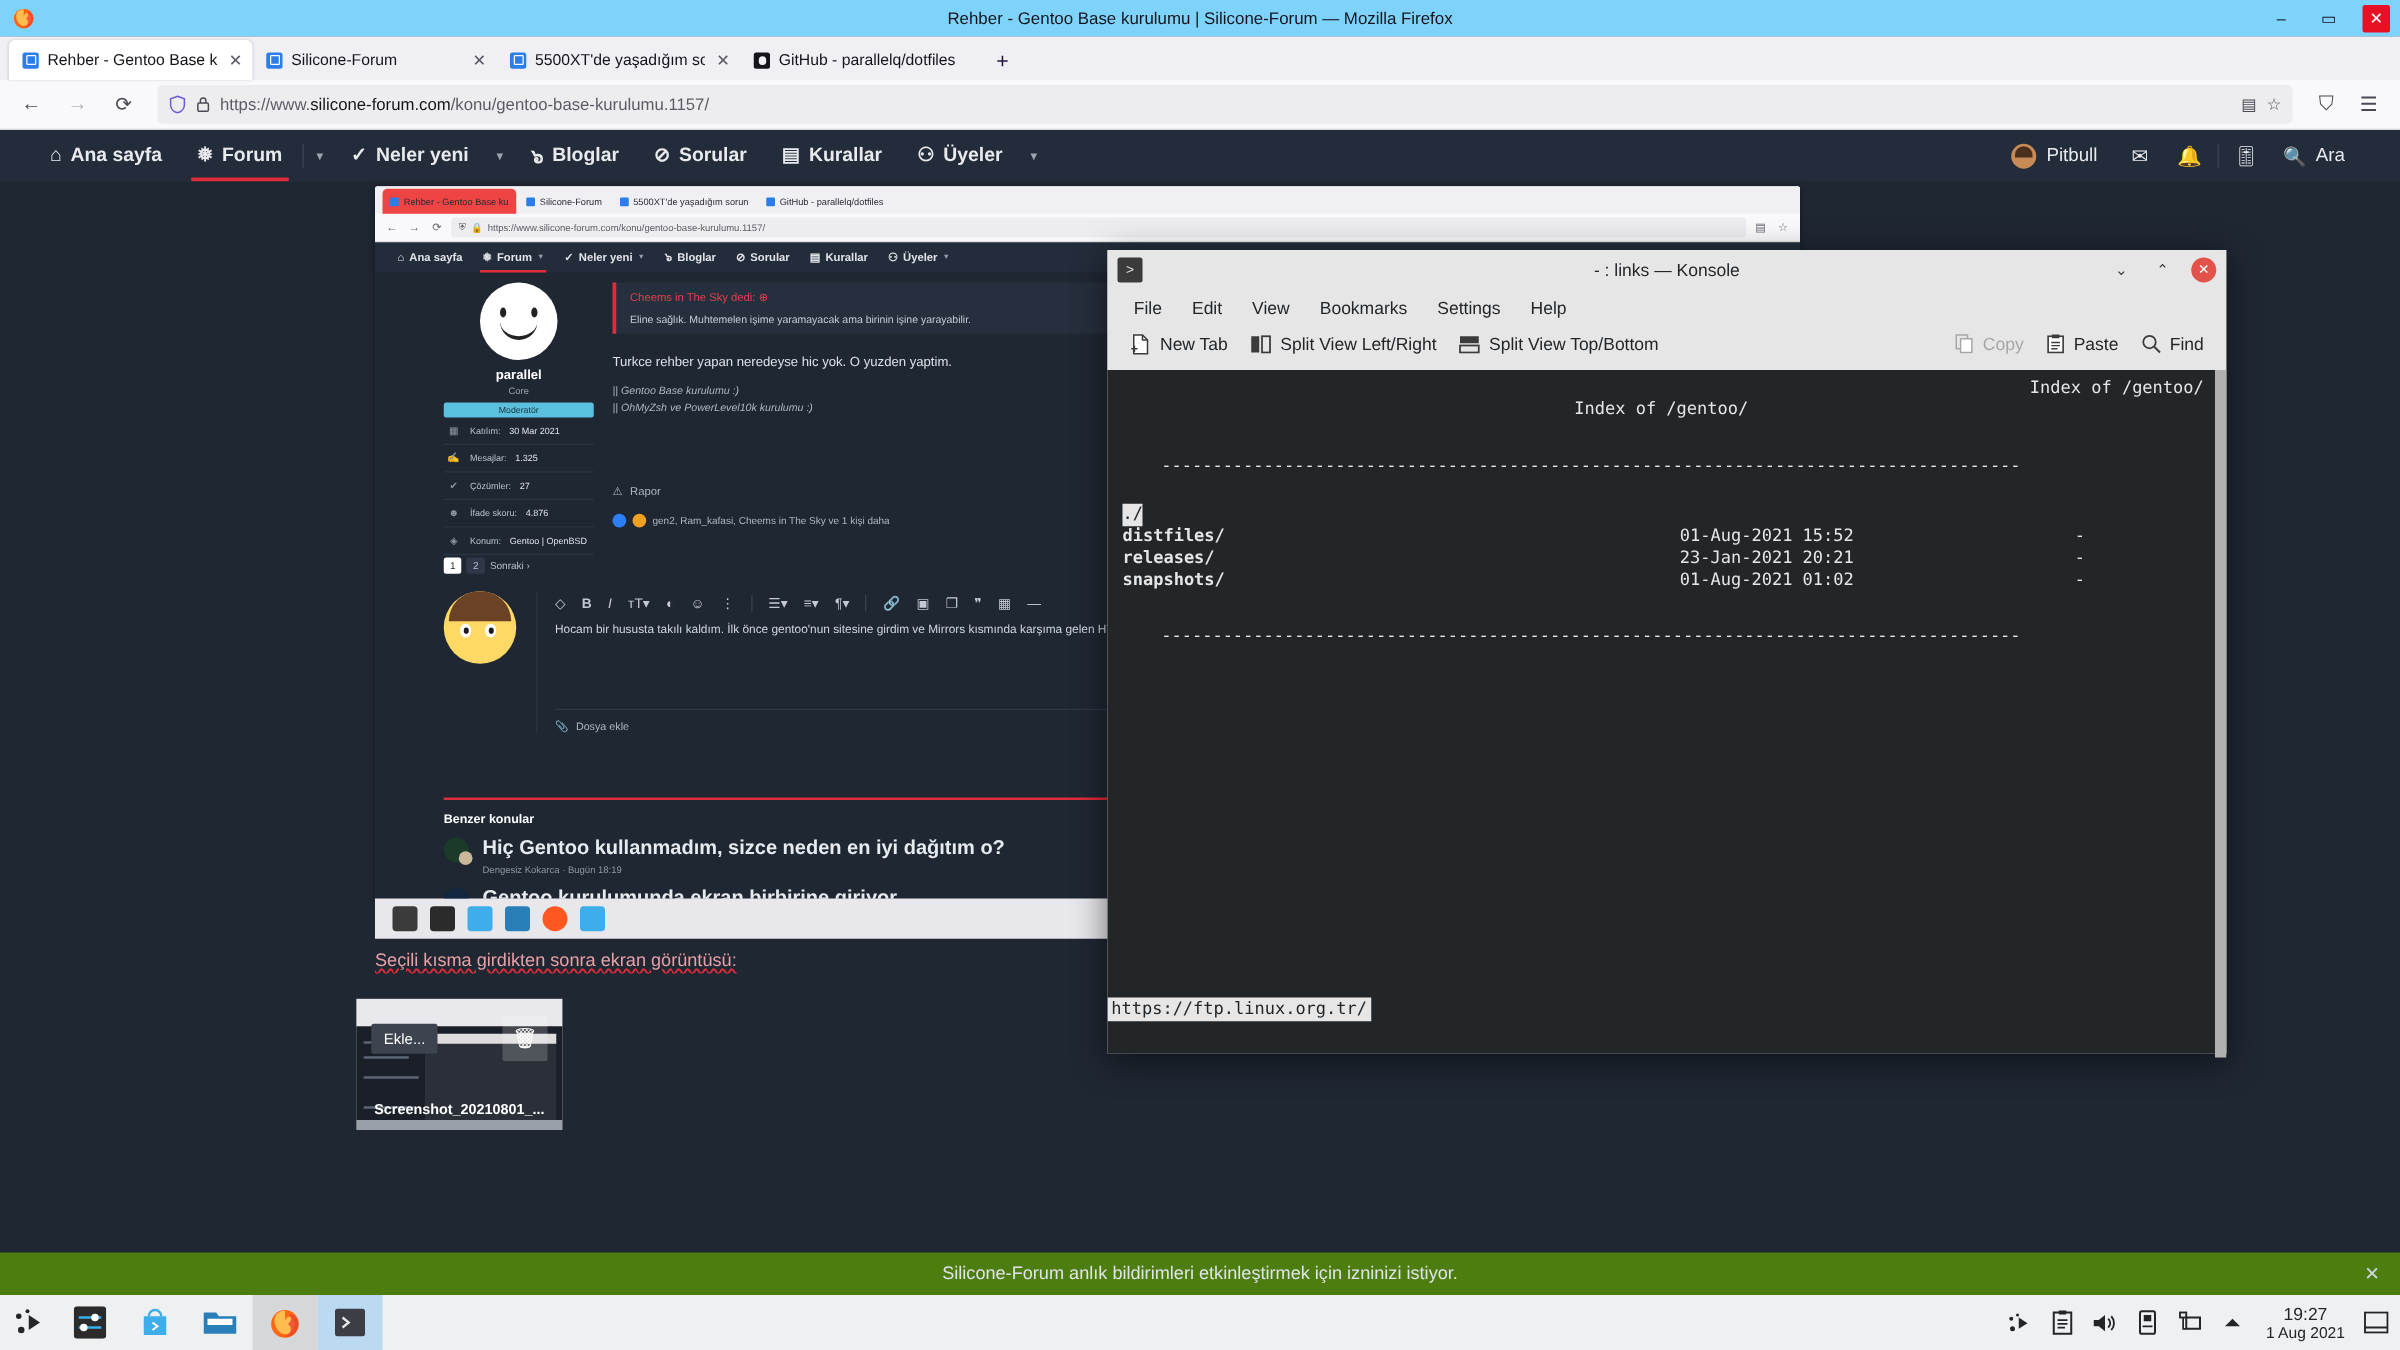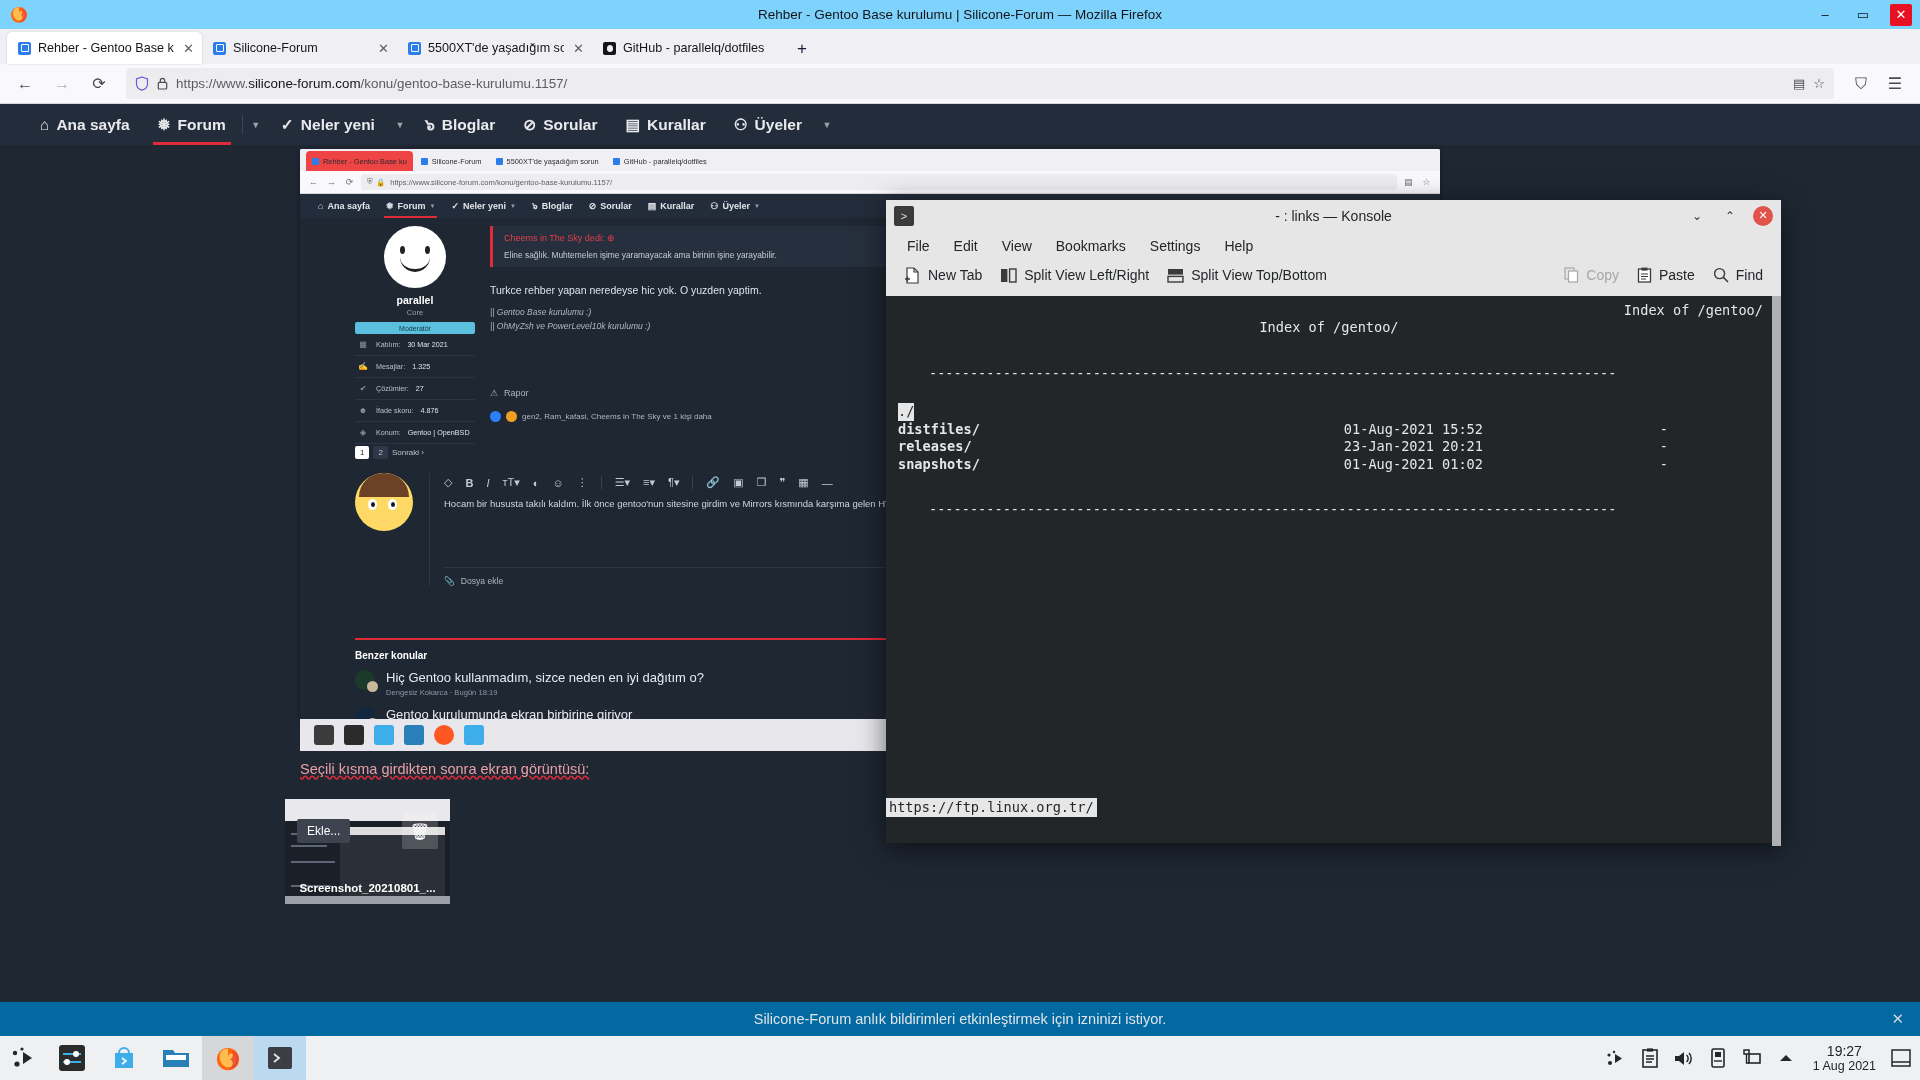"Pitbull" div.fnav-right { html: none -> <div> <div> <span></span> <span>Pitbull</span> </div> <div>✉</div> <div>🔔</div> <div></div> <div>🎚</div> <div> <span>🔍</span> <span>Ara</span> </div> </div> }
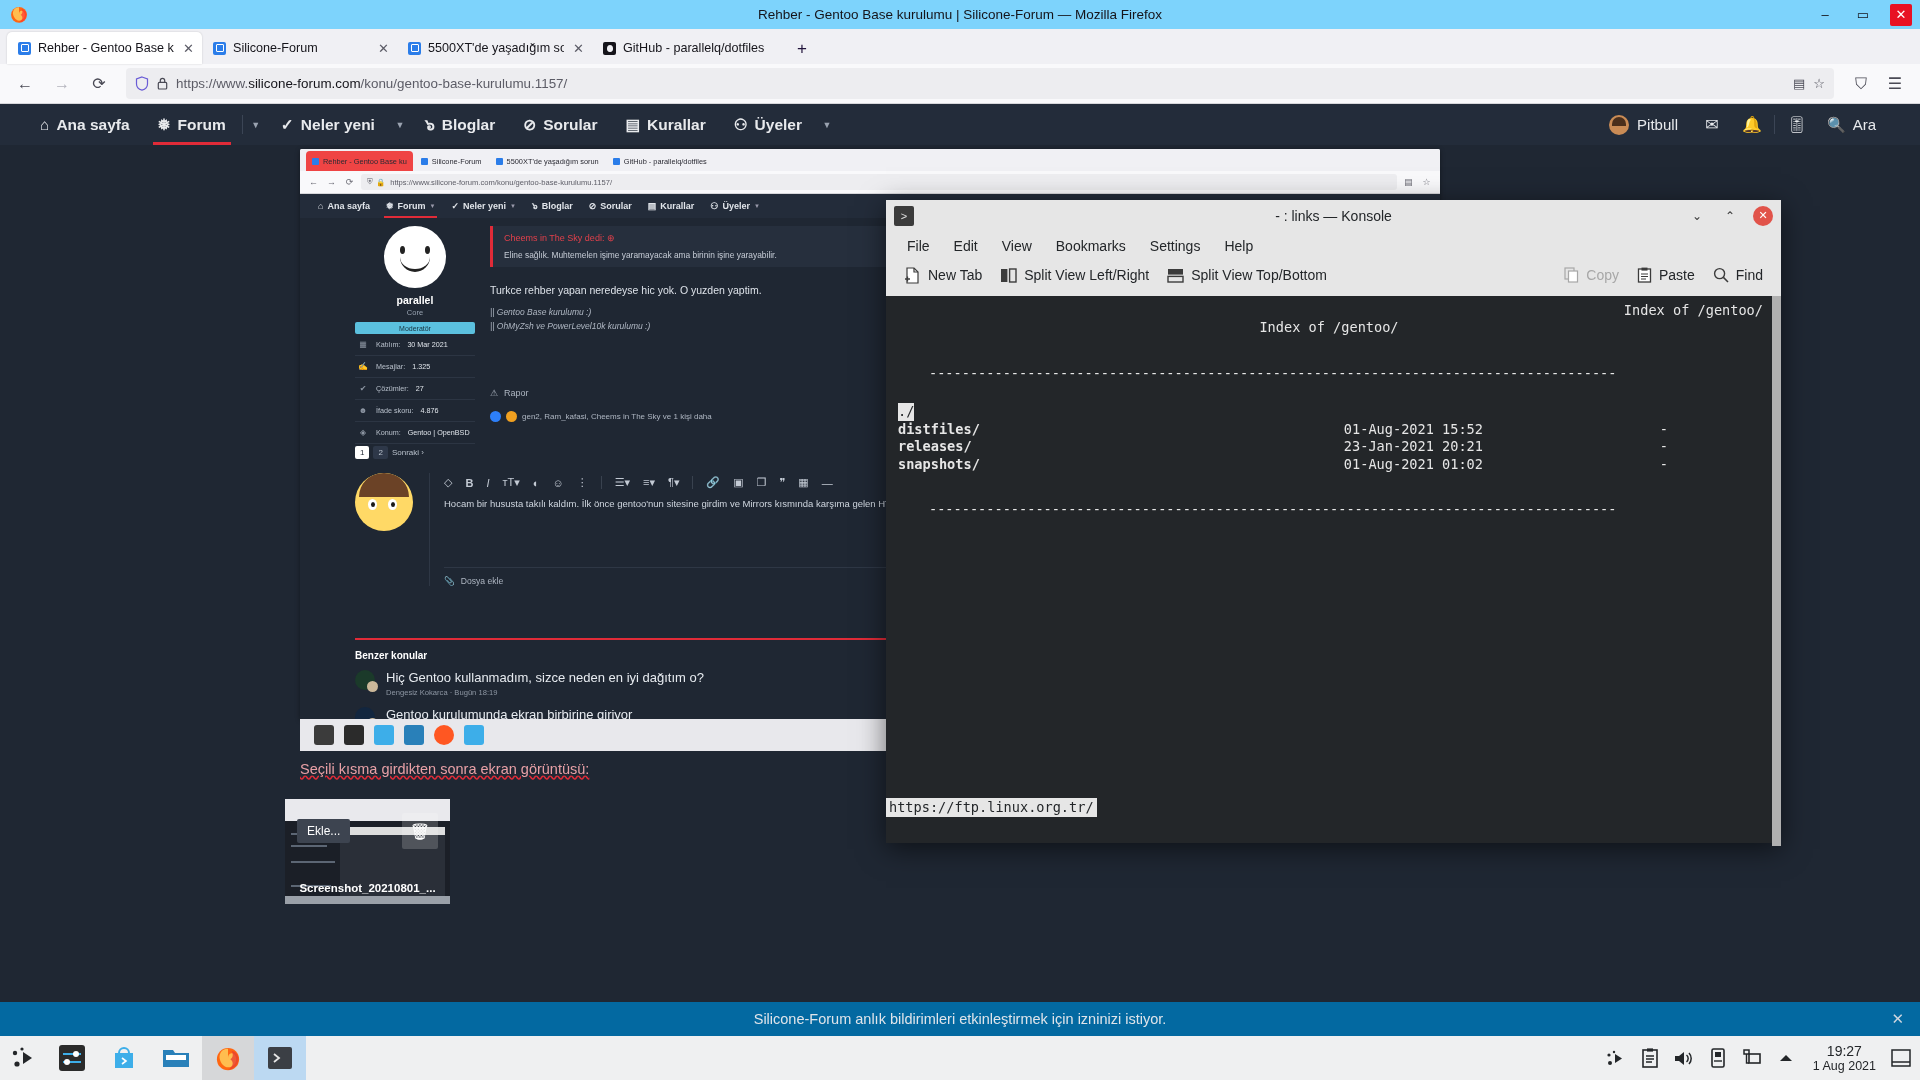"Hiç Gentoo kullanmadım, sizce neden" .bz-t { font-size: 13px -> 16px; font-weight: 400 -> 700 }
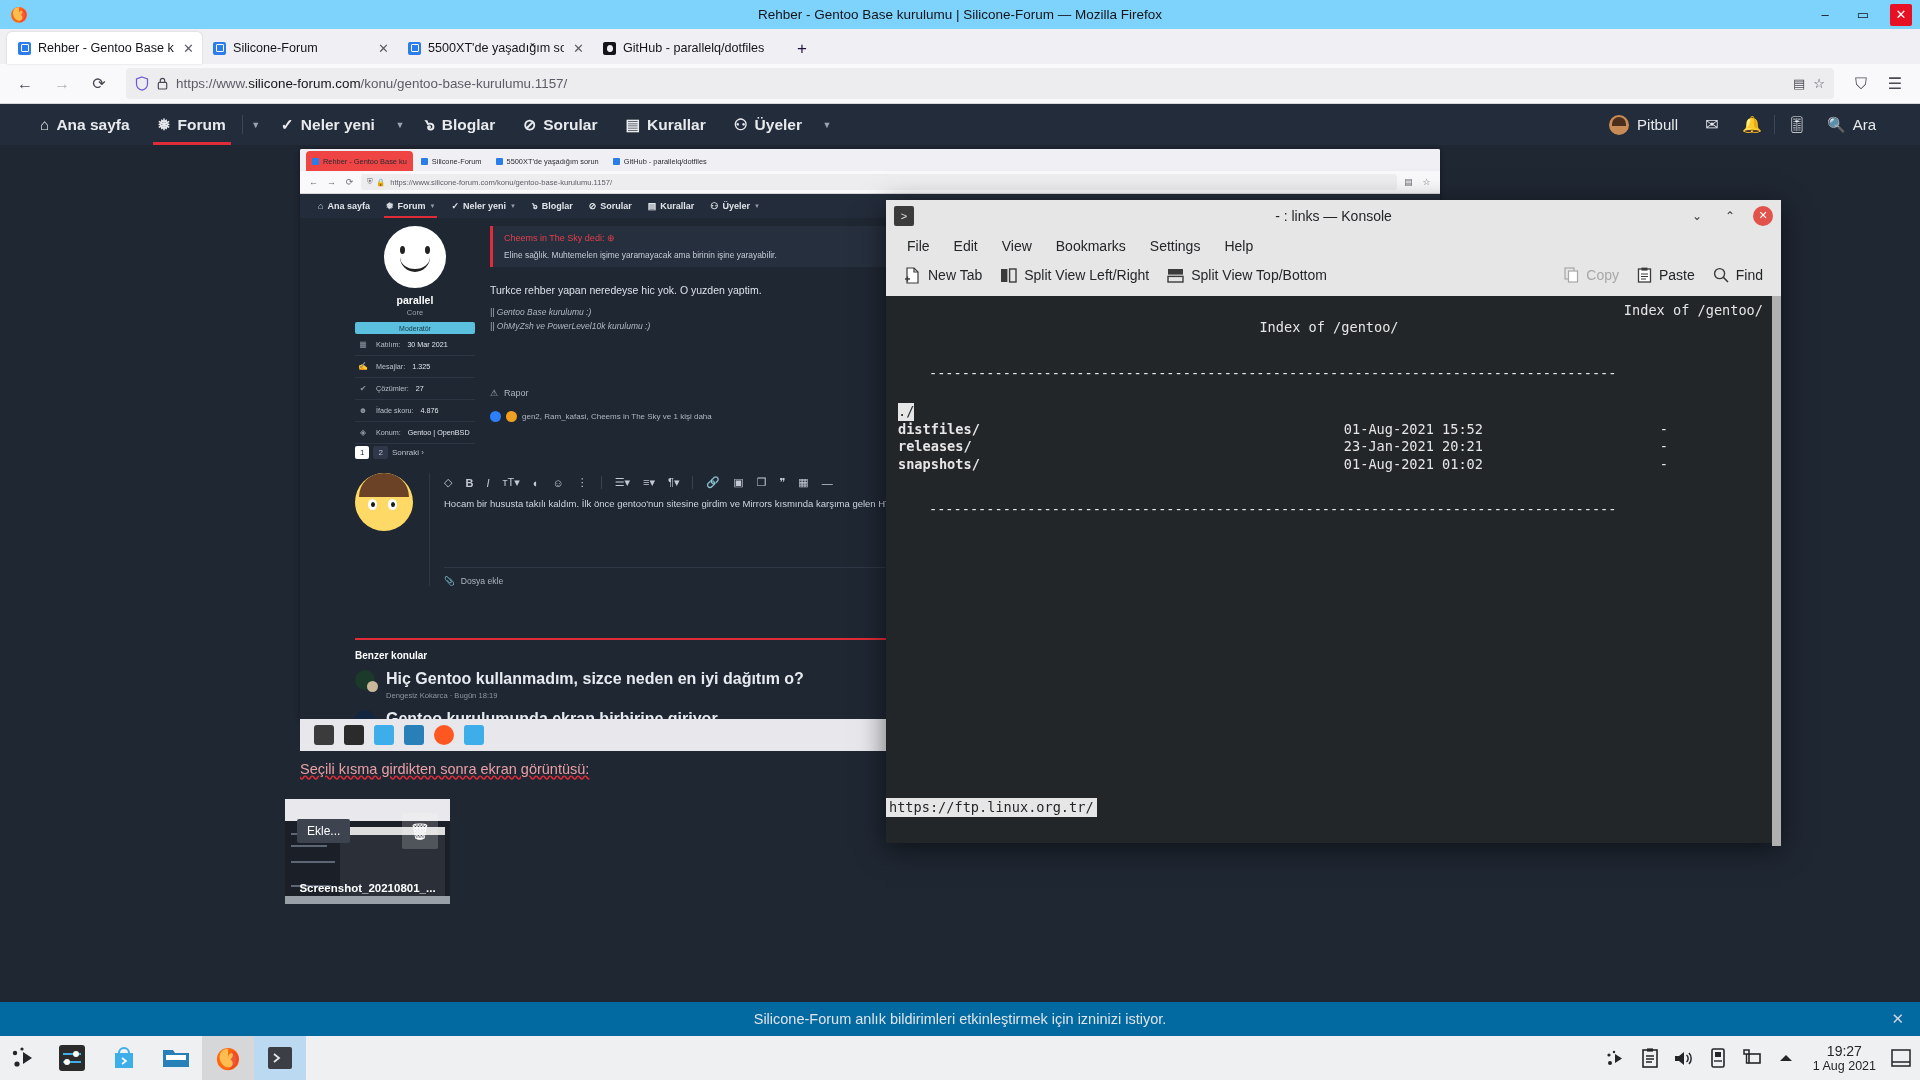"Silicone-Forum anlık bildirimleri" .notifybar { background: #0369a1 -> #4d7c0f }
